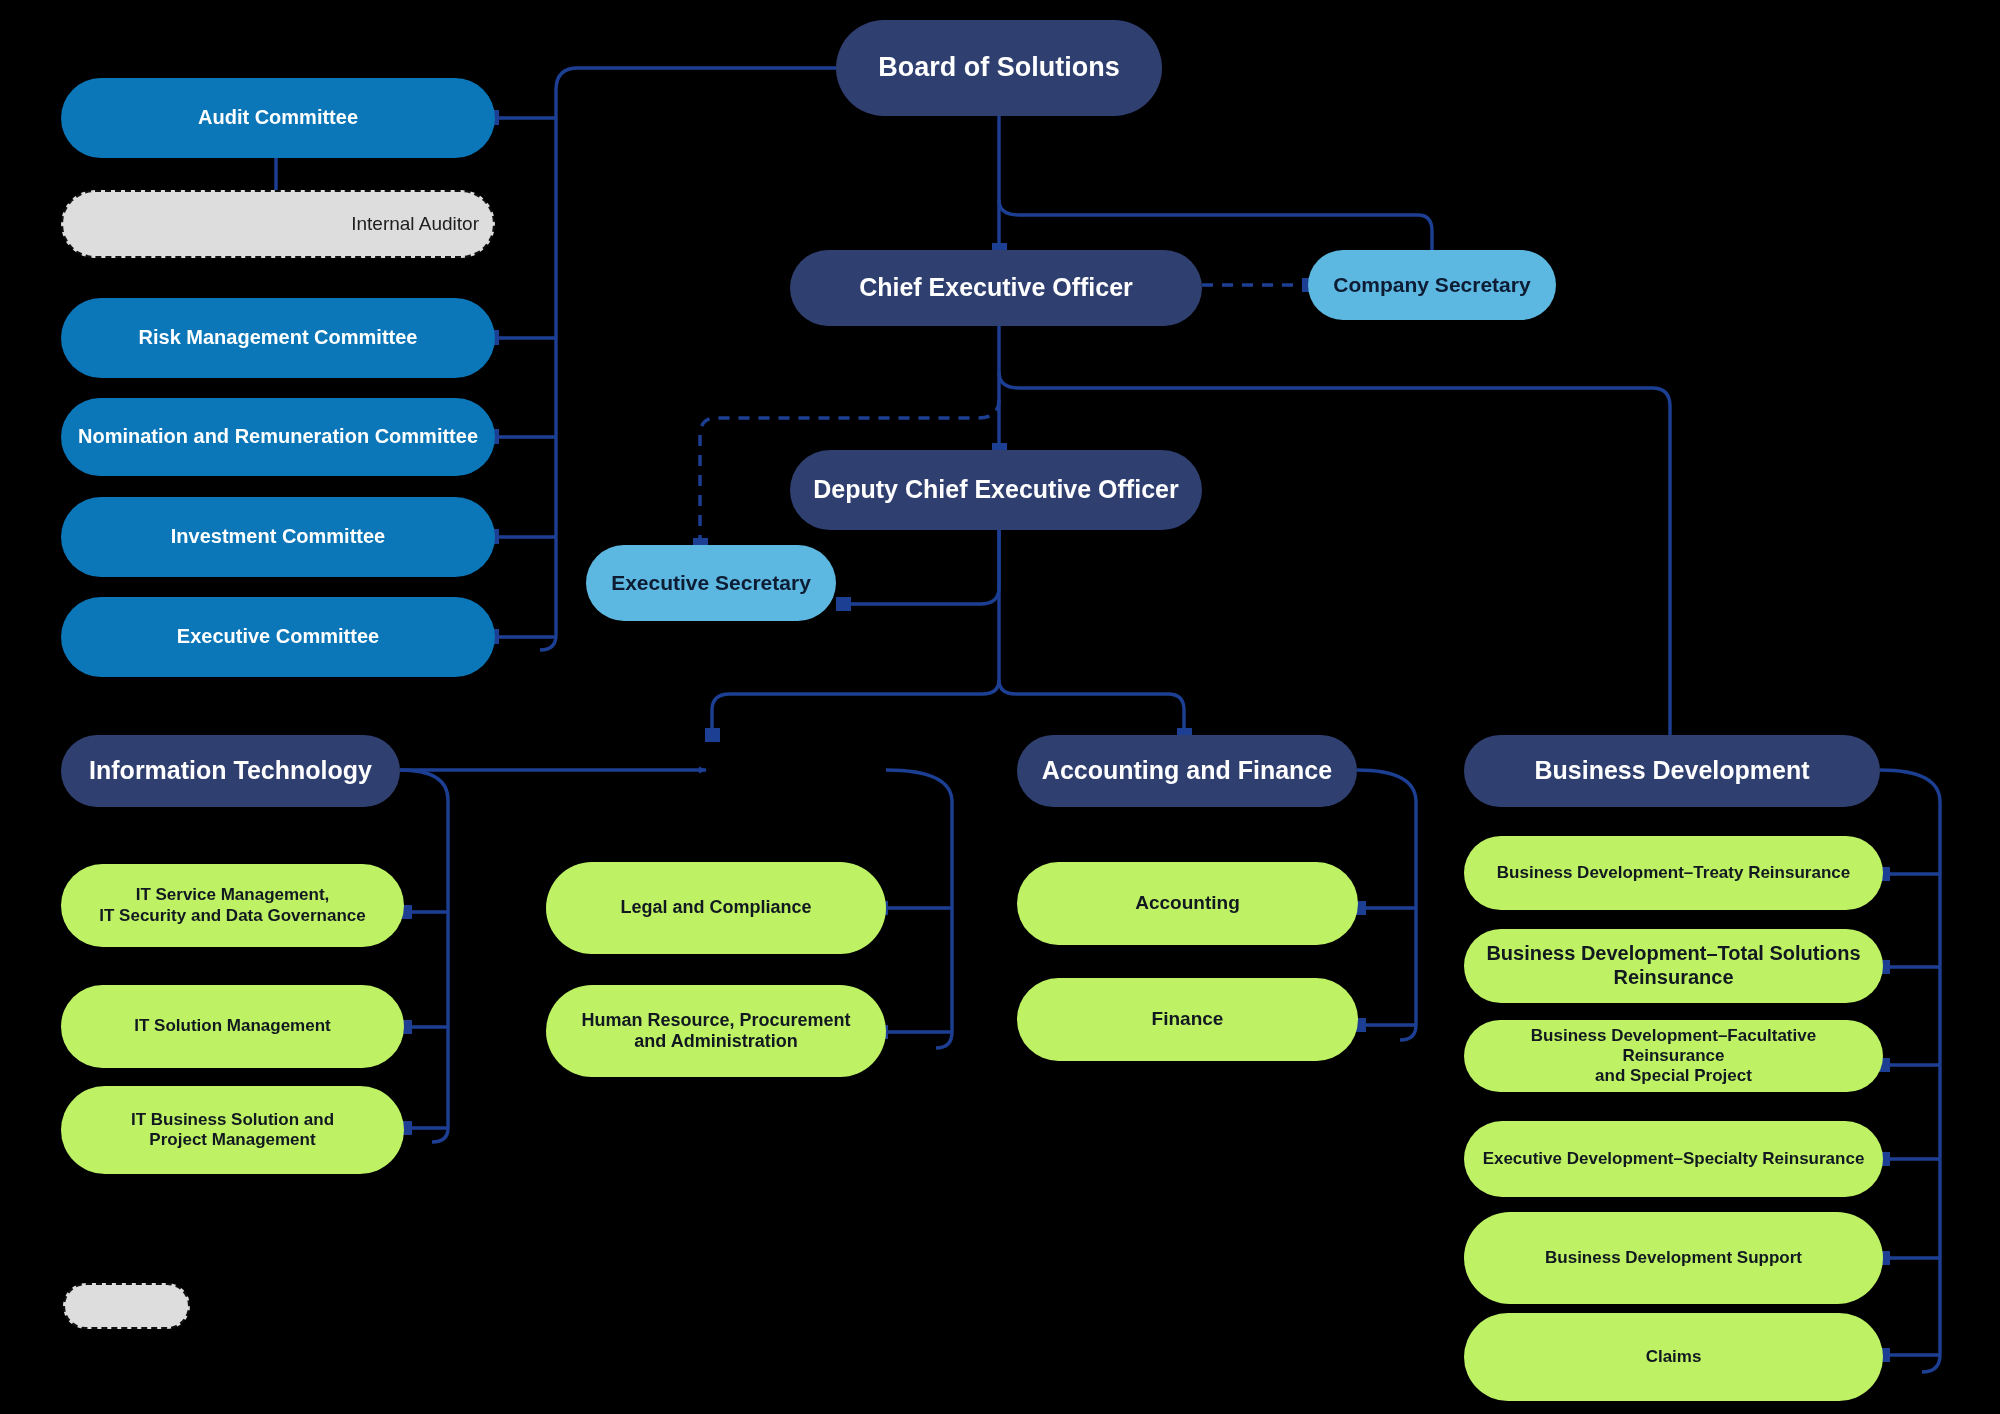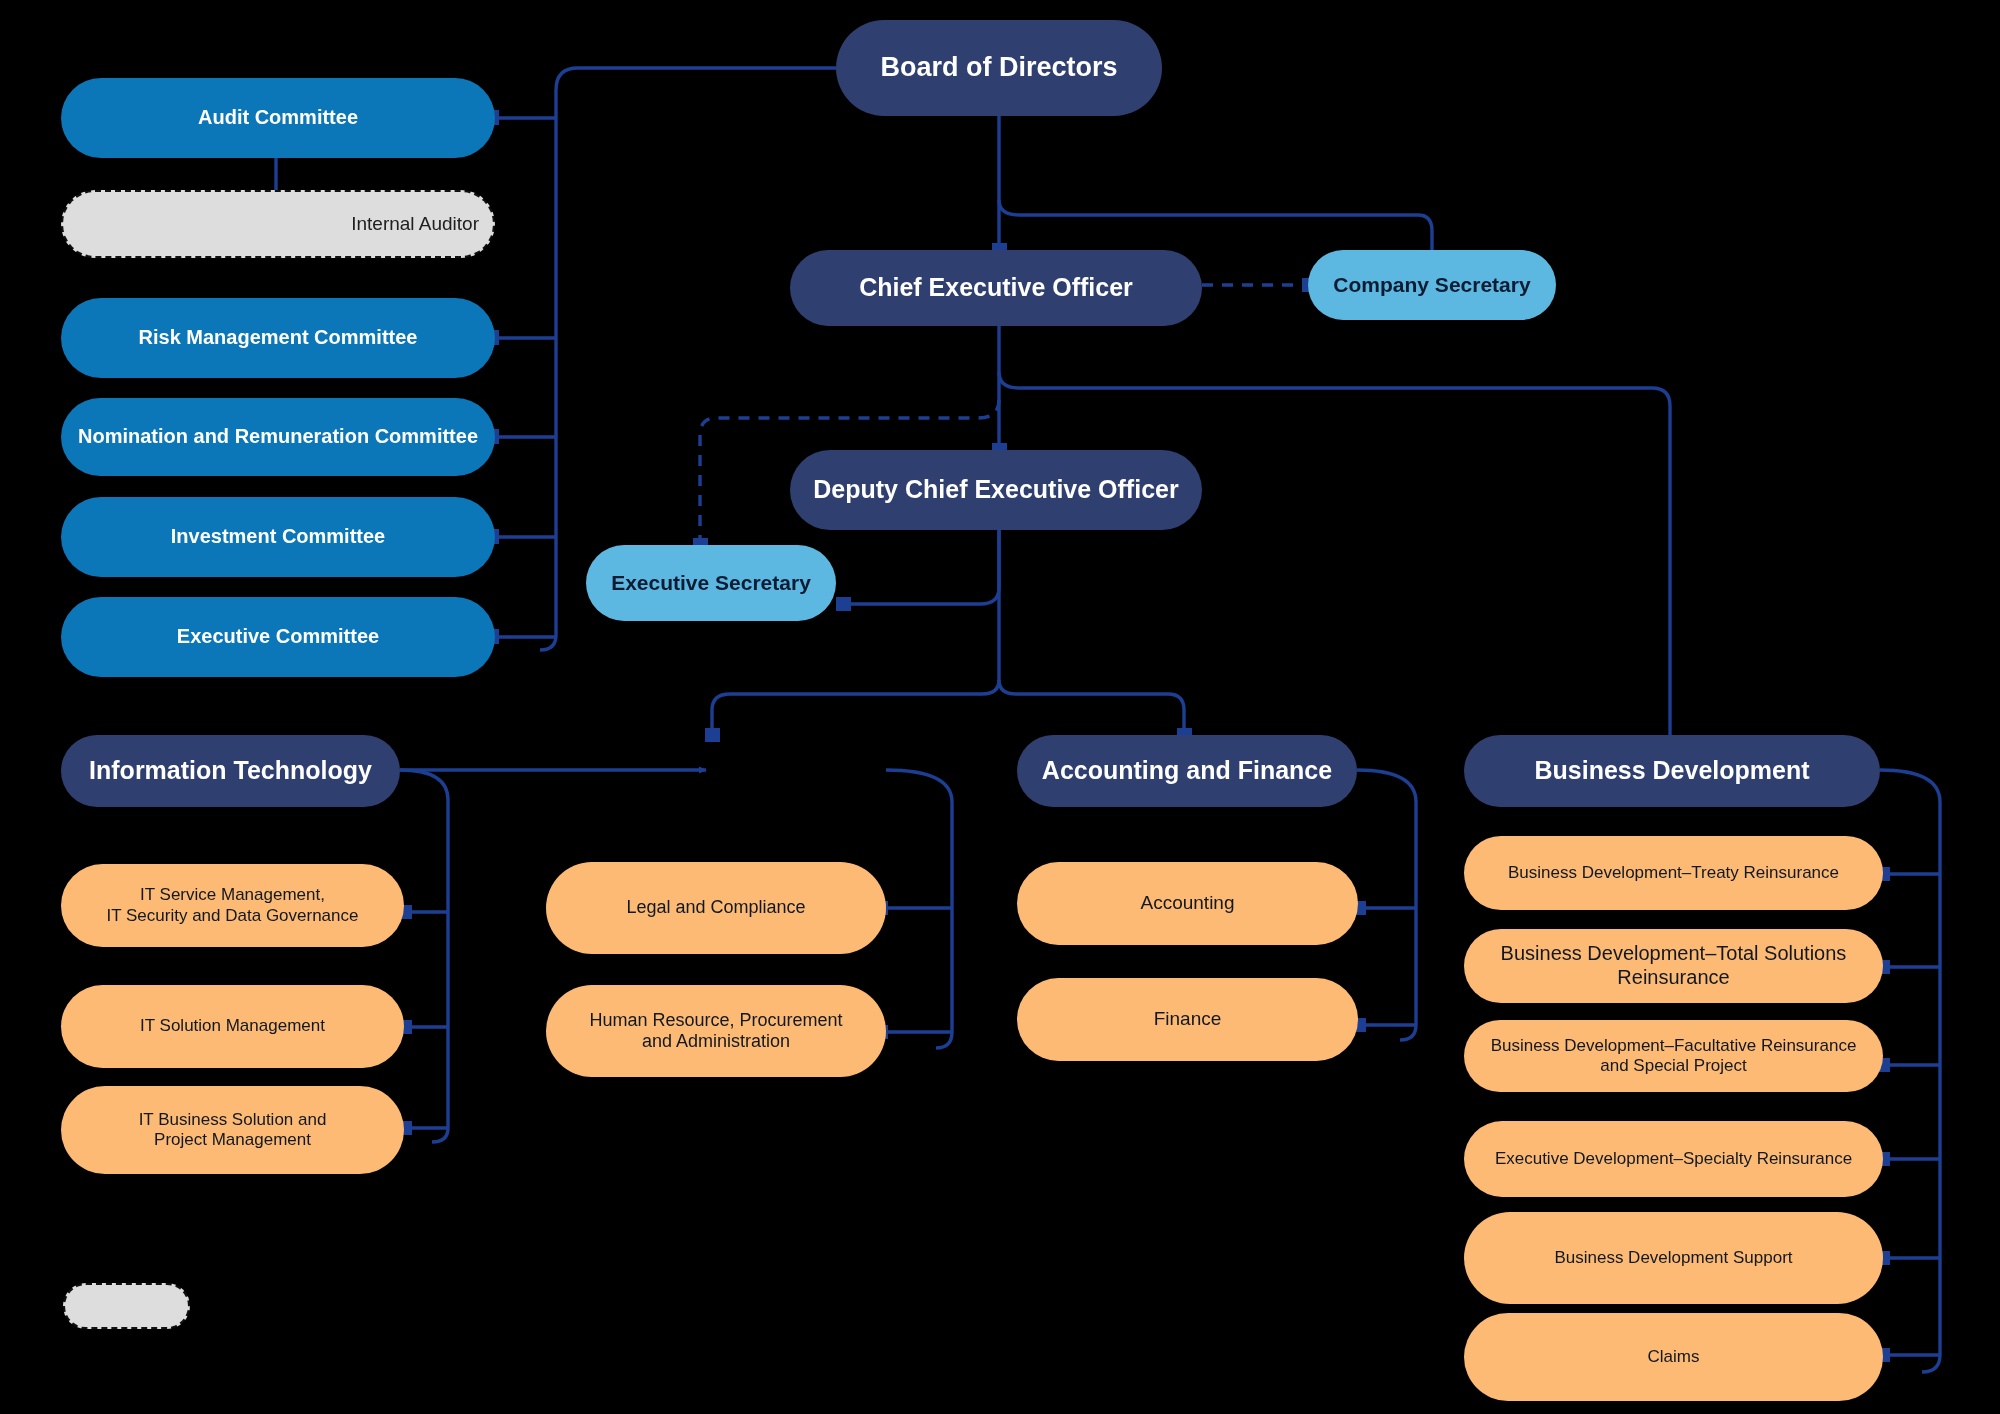"Board of Directors" span { text: Directors -> Solutions }
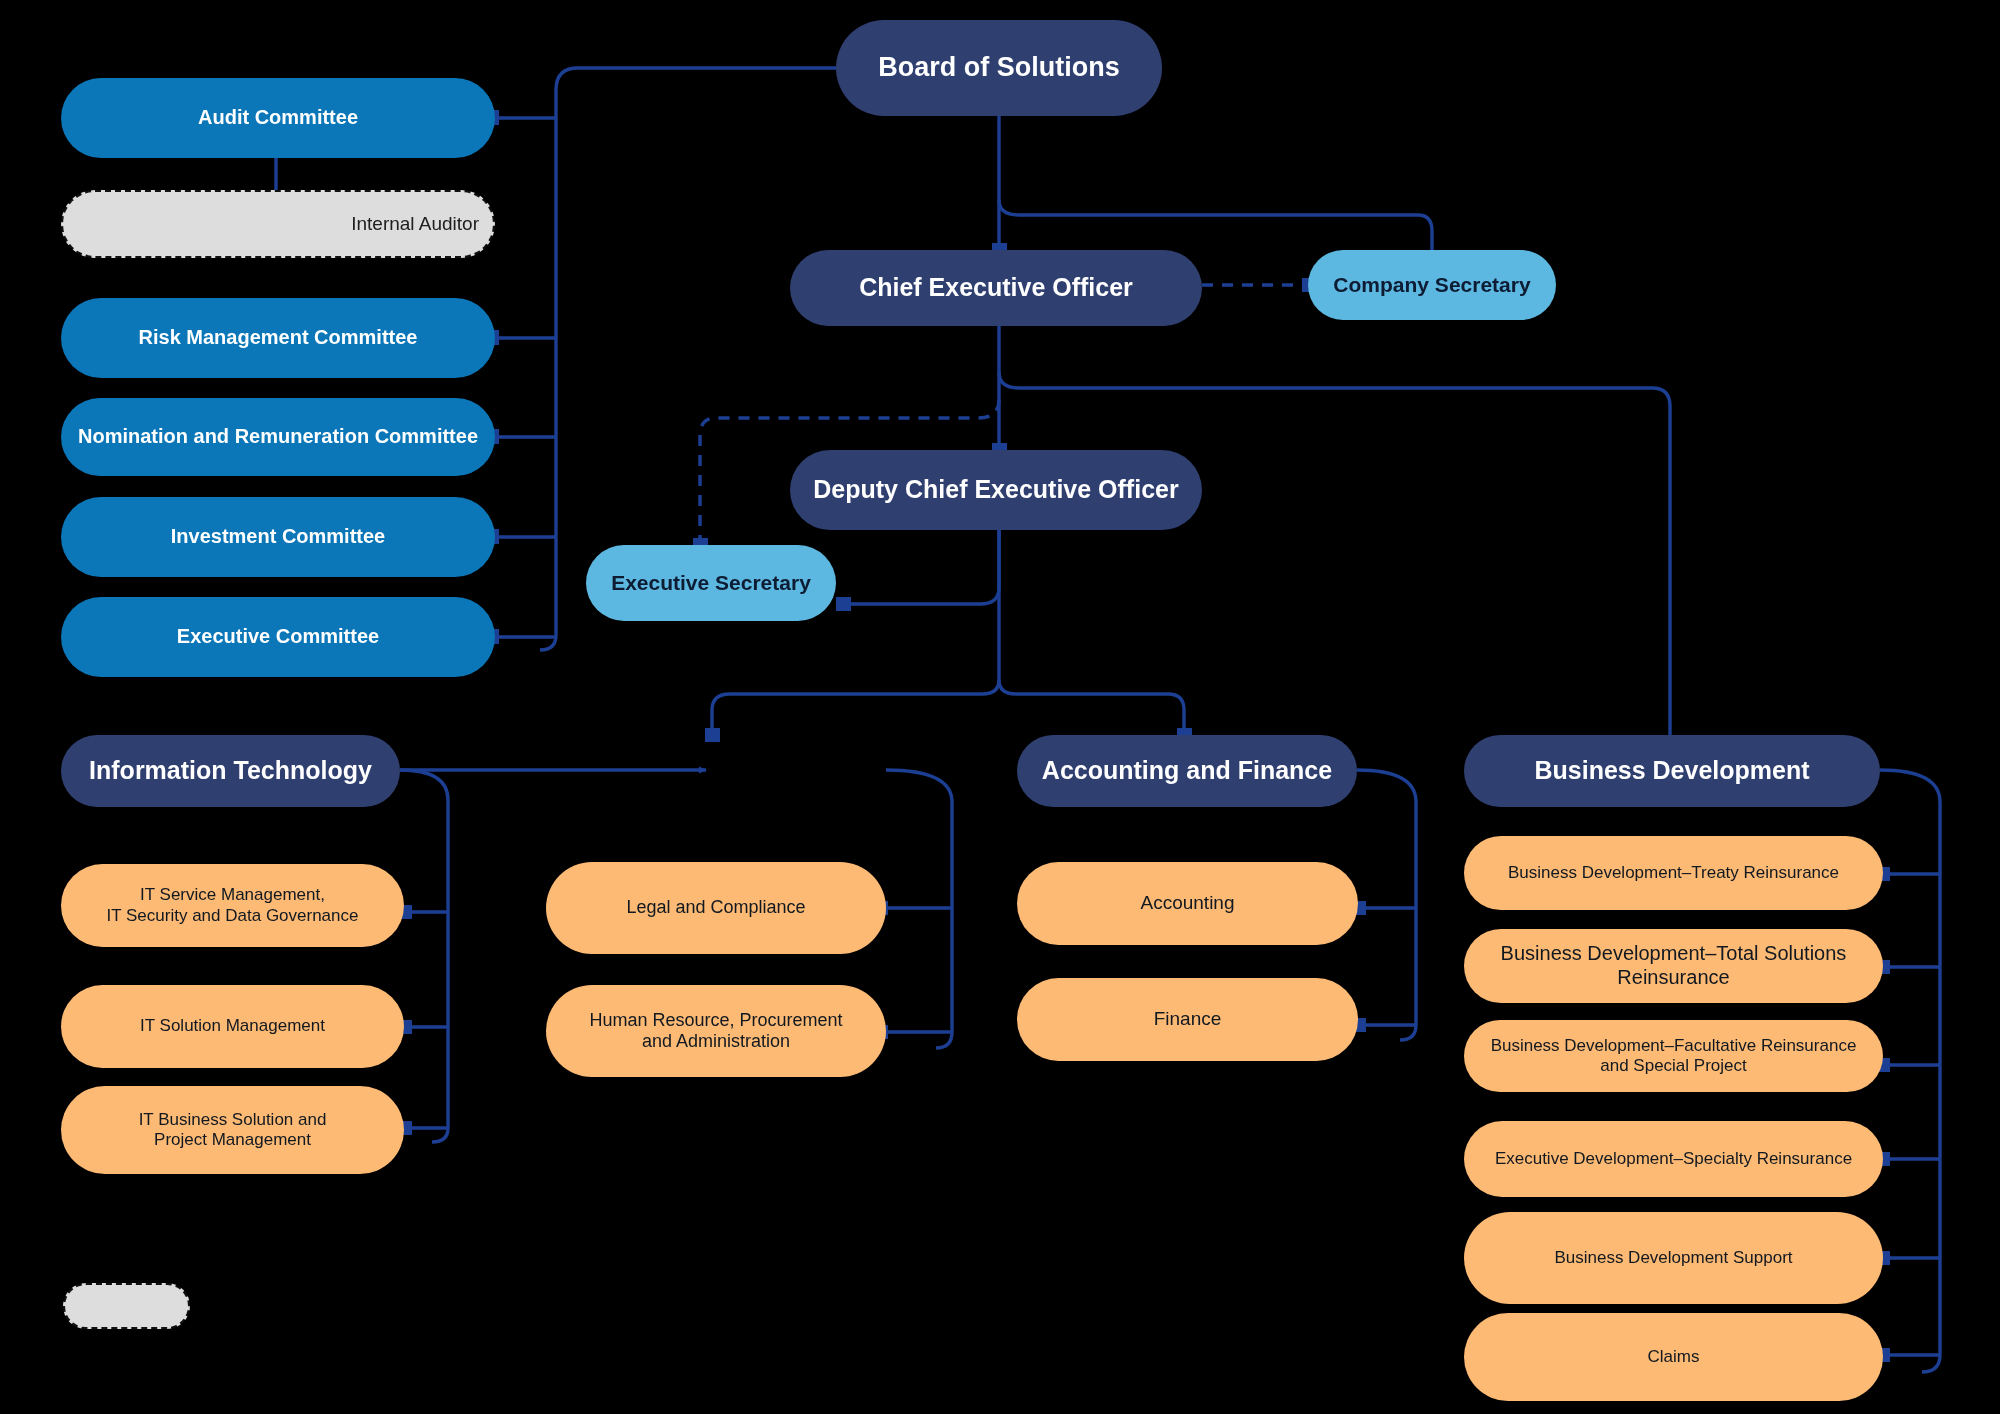"Business Development–Treaty Reinsurance" .v-light { background: #fdba74 -> #bef264; font-weight: 400 -> 700 }
